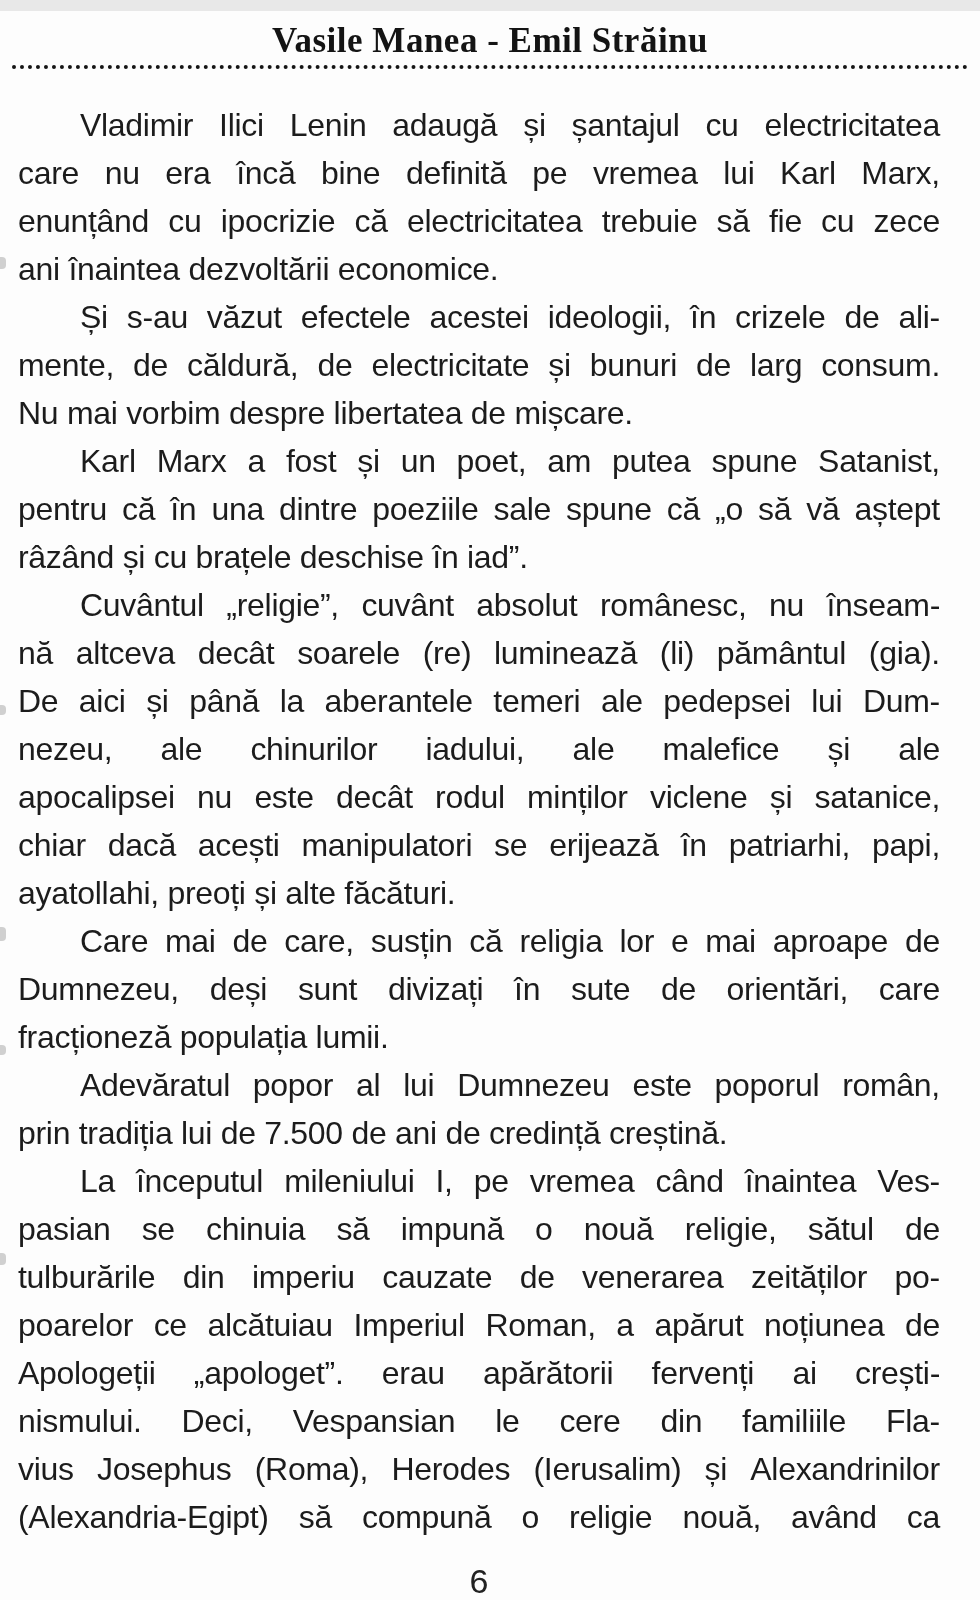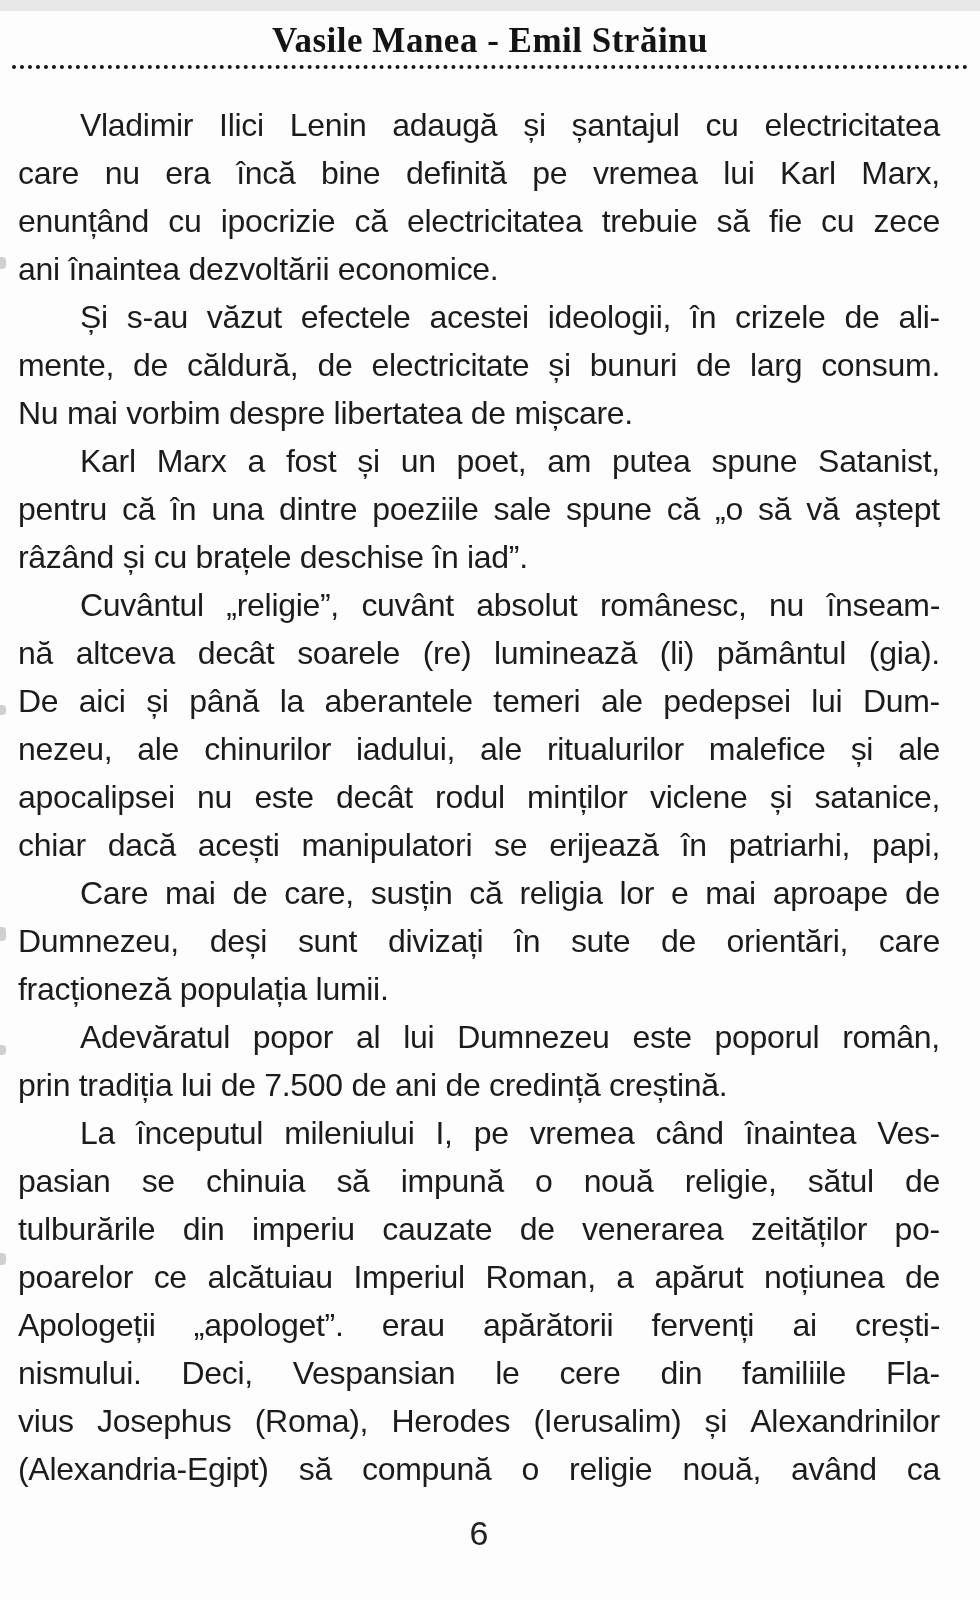"ritualurilor" span { html: <span>ritualurilor</span> -> none }
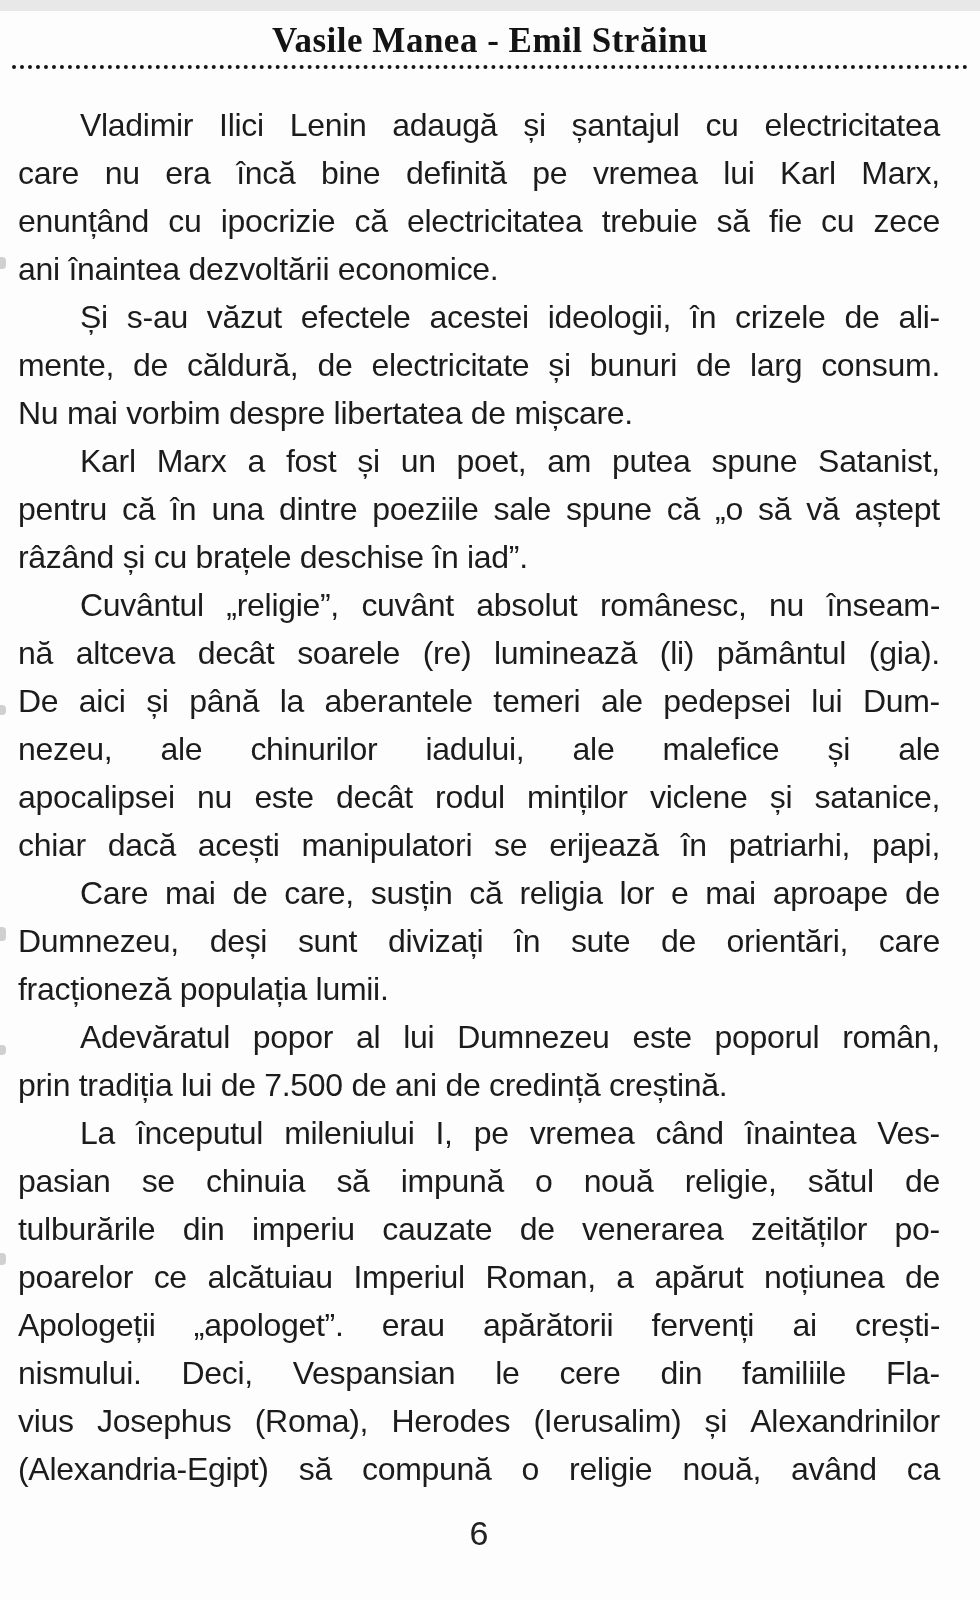"ayatollahi, preoți și alte făcături." div.line { html: none -> <div>ayatollahi, preoți și alte făcături.</div> }
